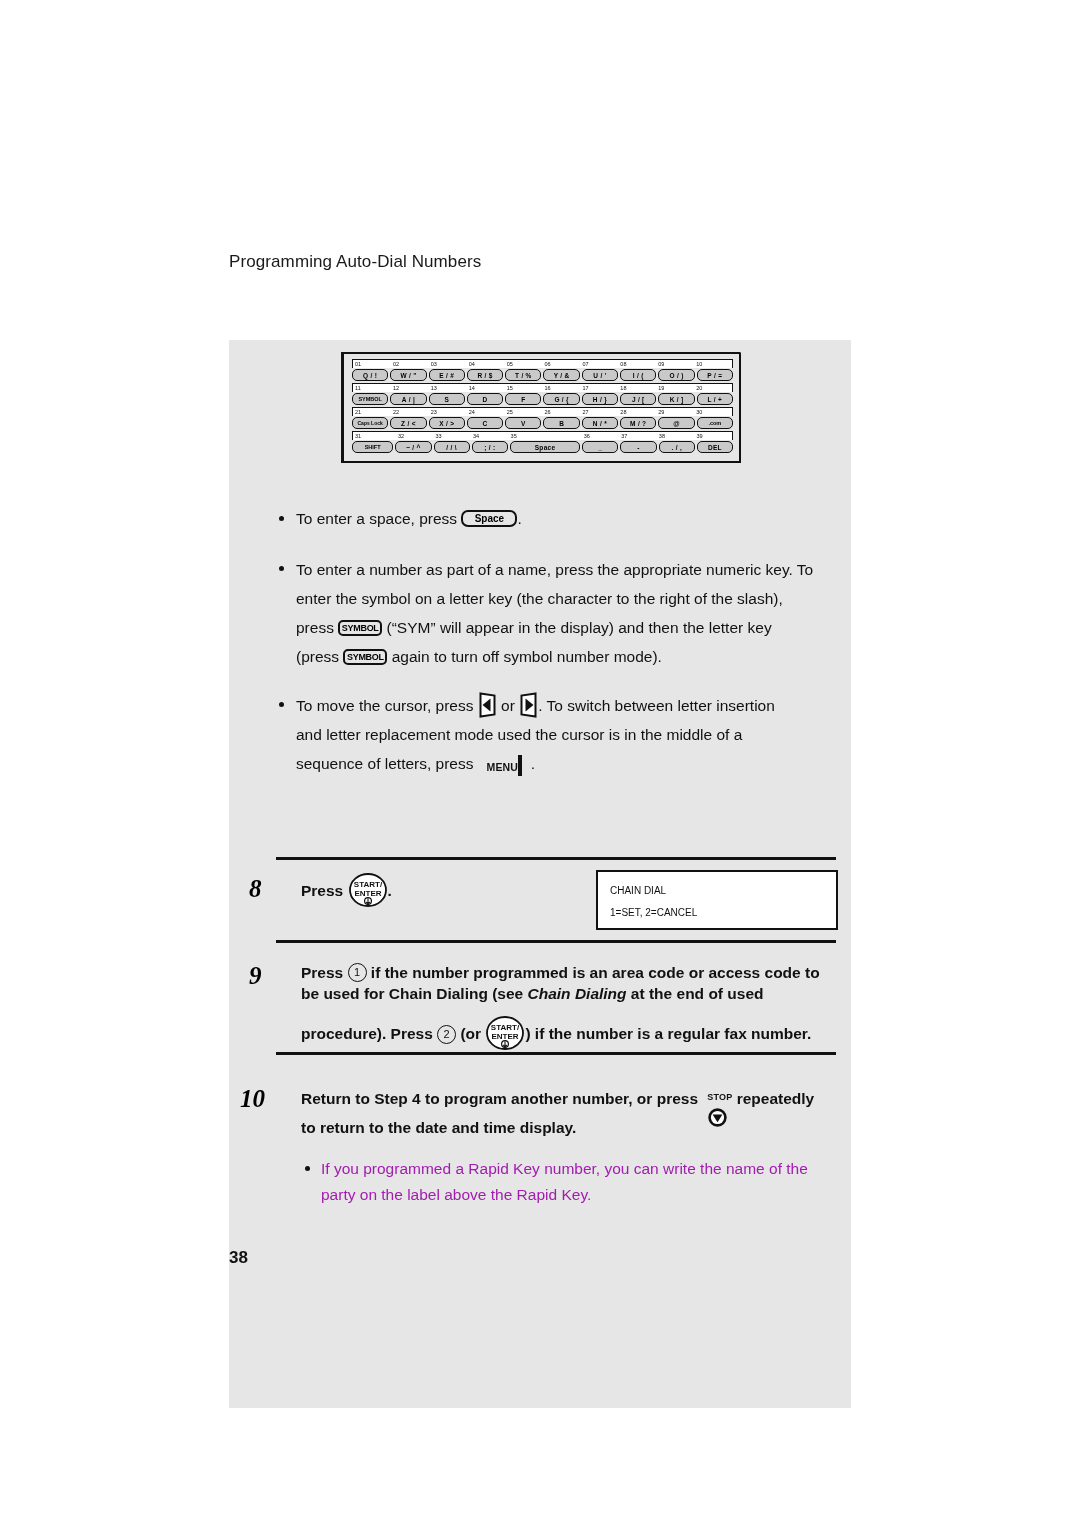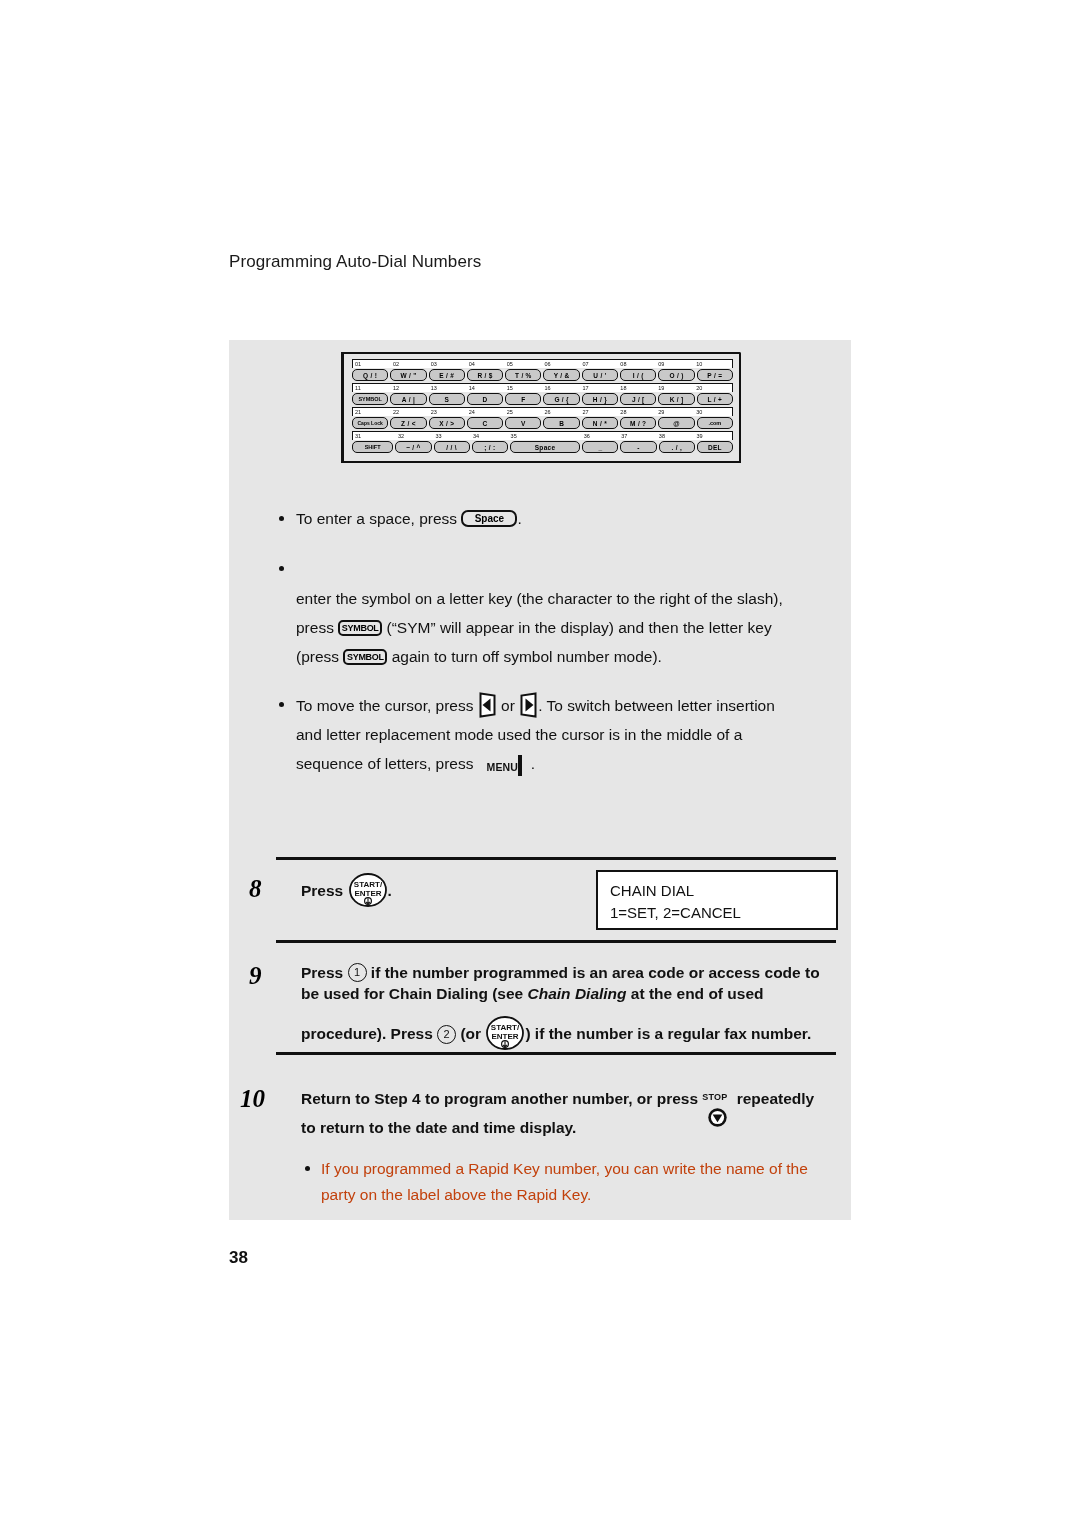"To enter a space, press" .content-panel { height: 880px -> 1068px }
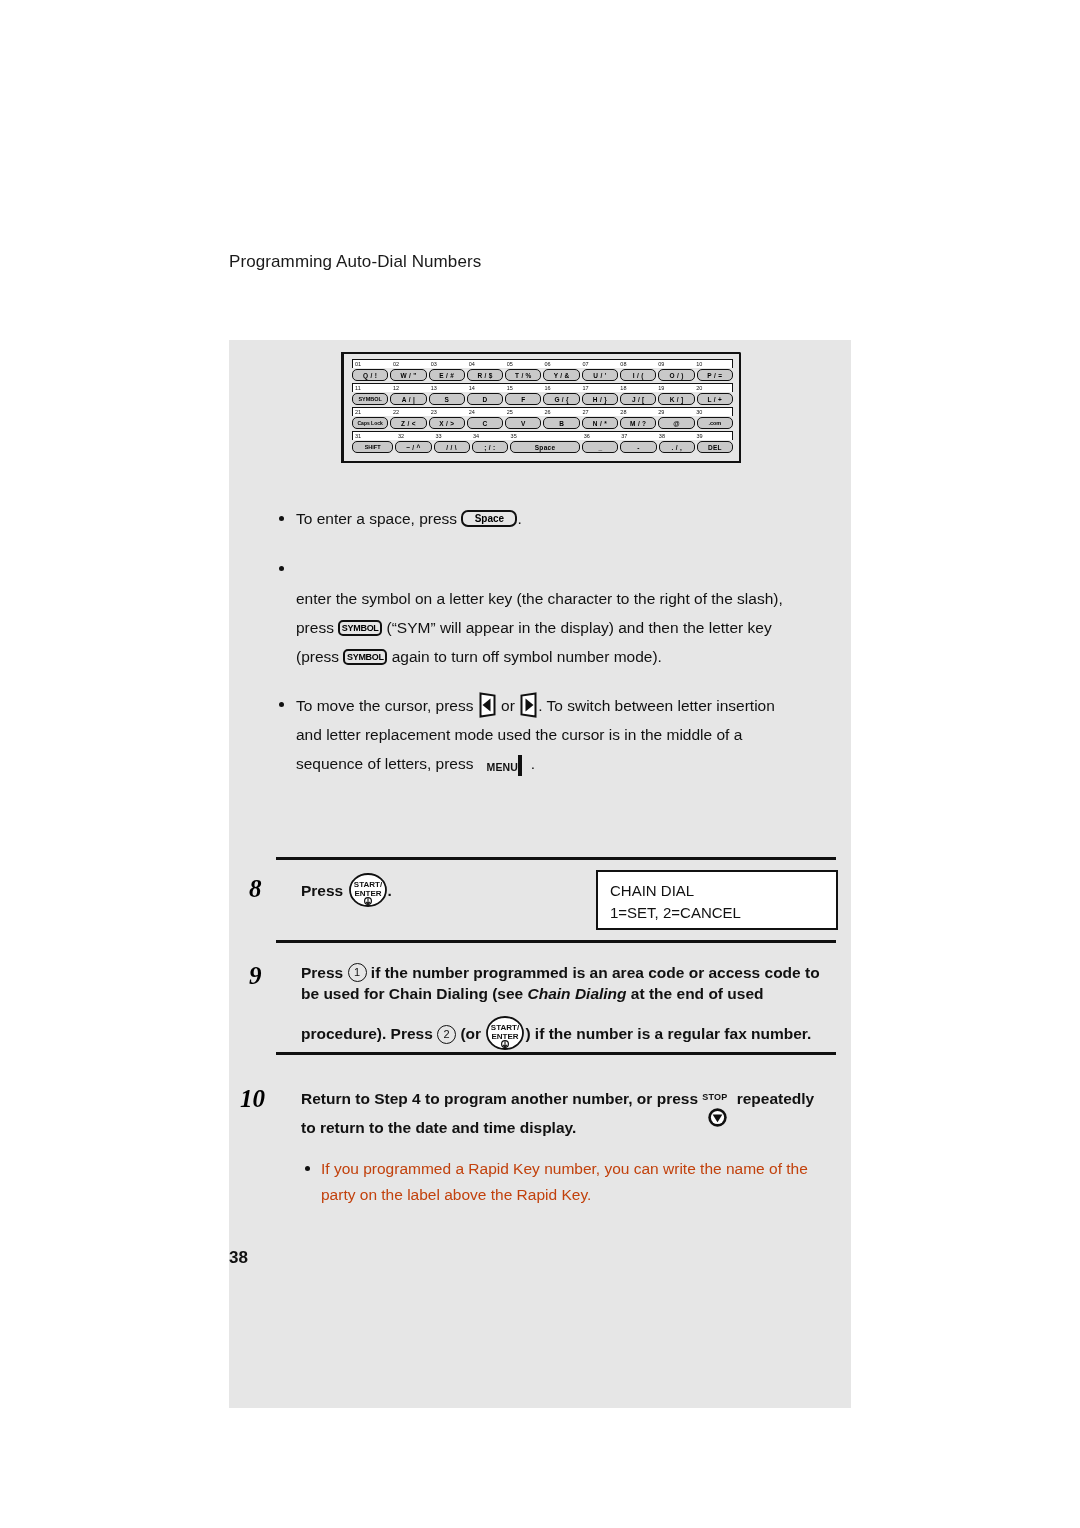"To enter a number as" span { html: none -> <span>To enter a number as part of a name, press the appropriate numeric key. To</span> }
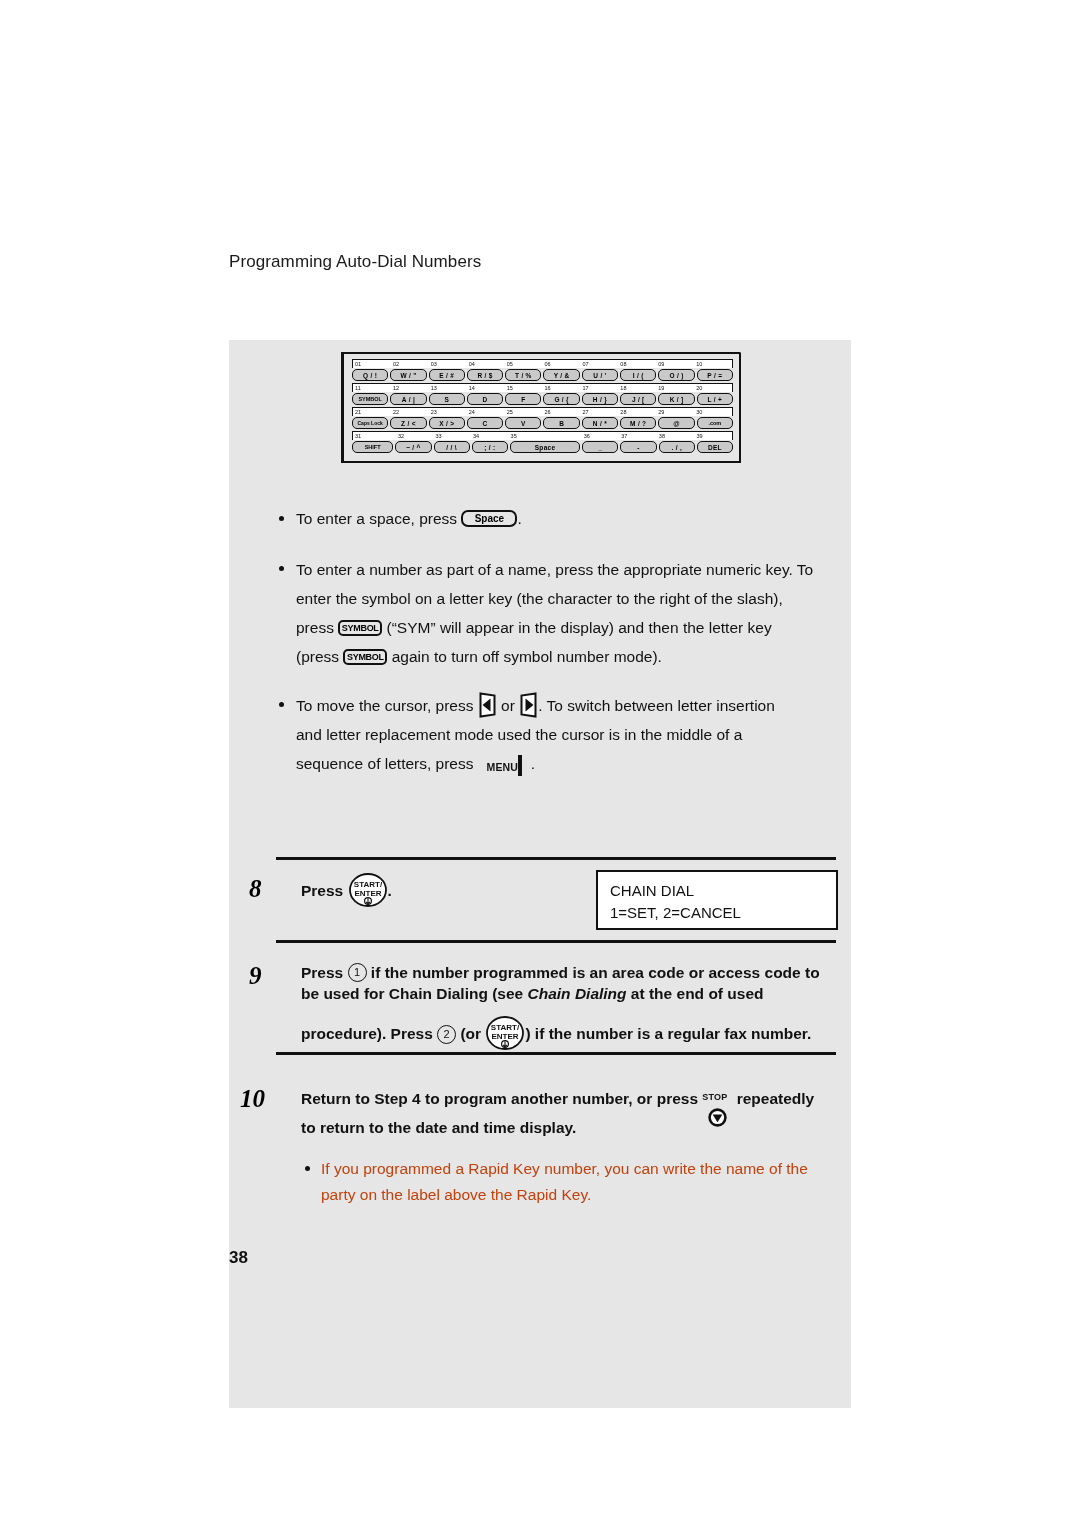"CHAIN DIAL" .lcd div { font-size: 15px -> 10px }
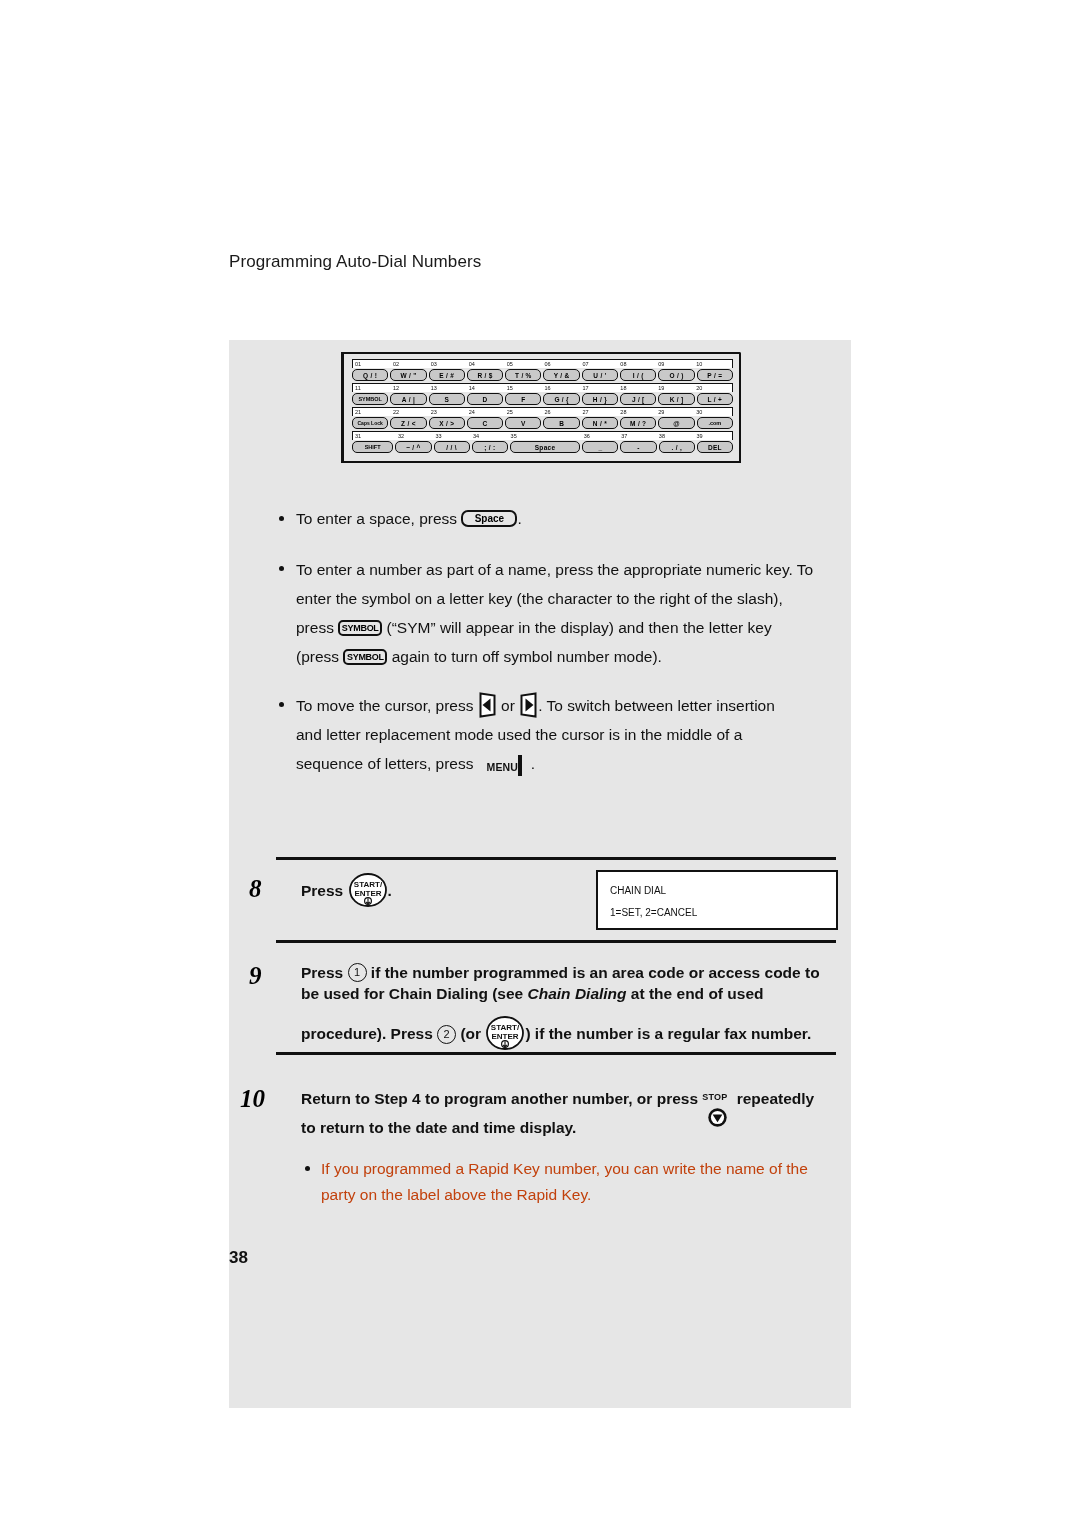"STOP" .stopkey { text-align: left -> right }
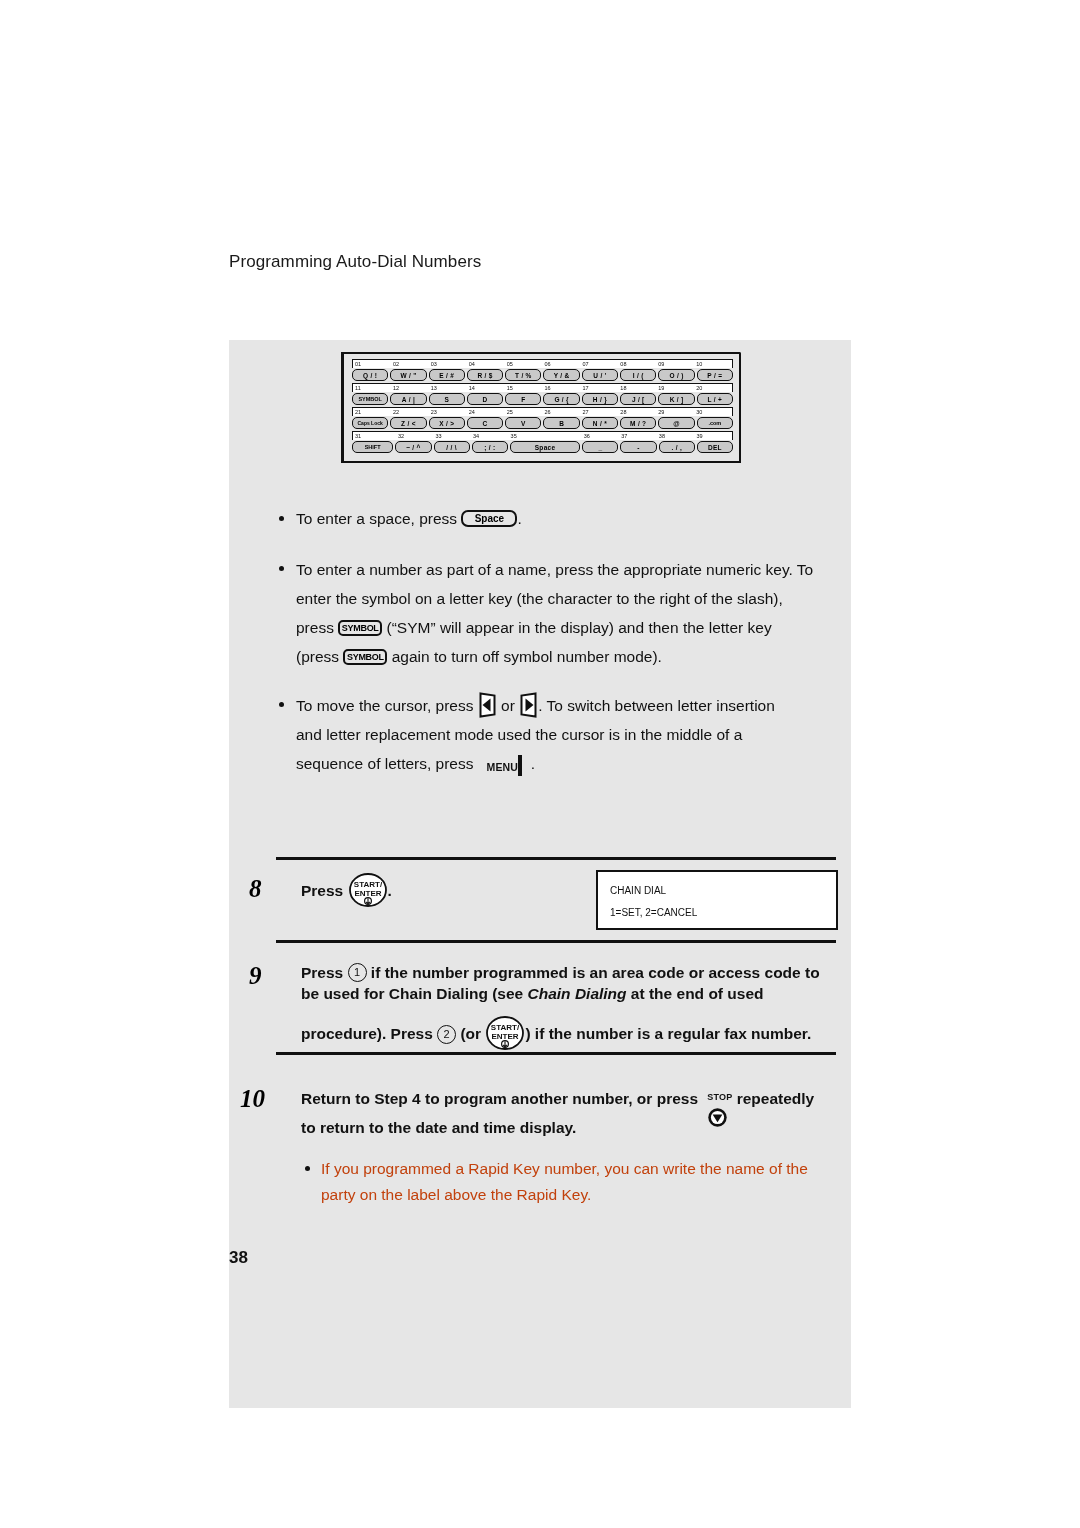"If you programmed a Rapid" .subbullet { color: #c2410c -> #a21caf }
